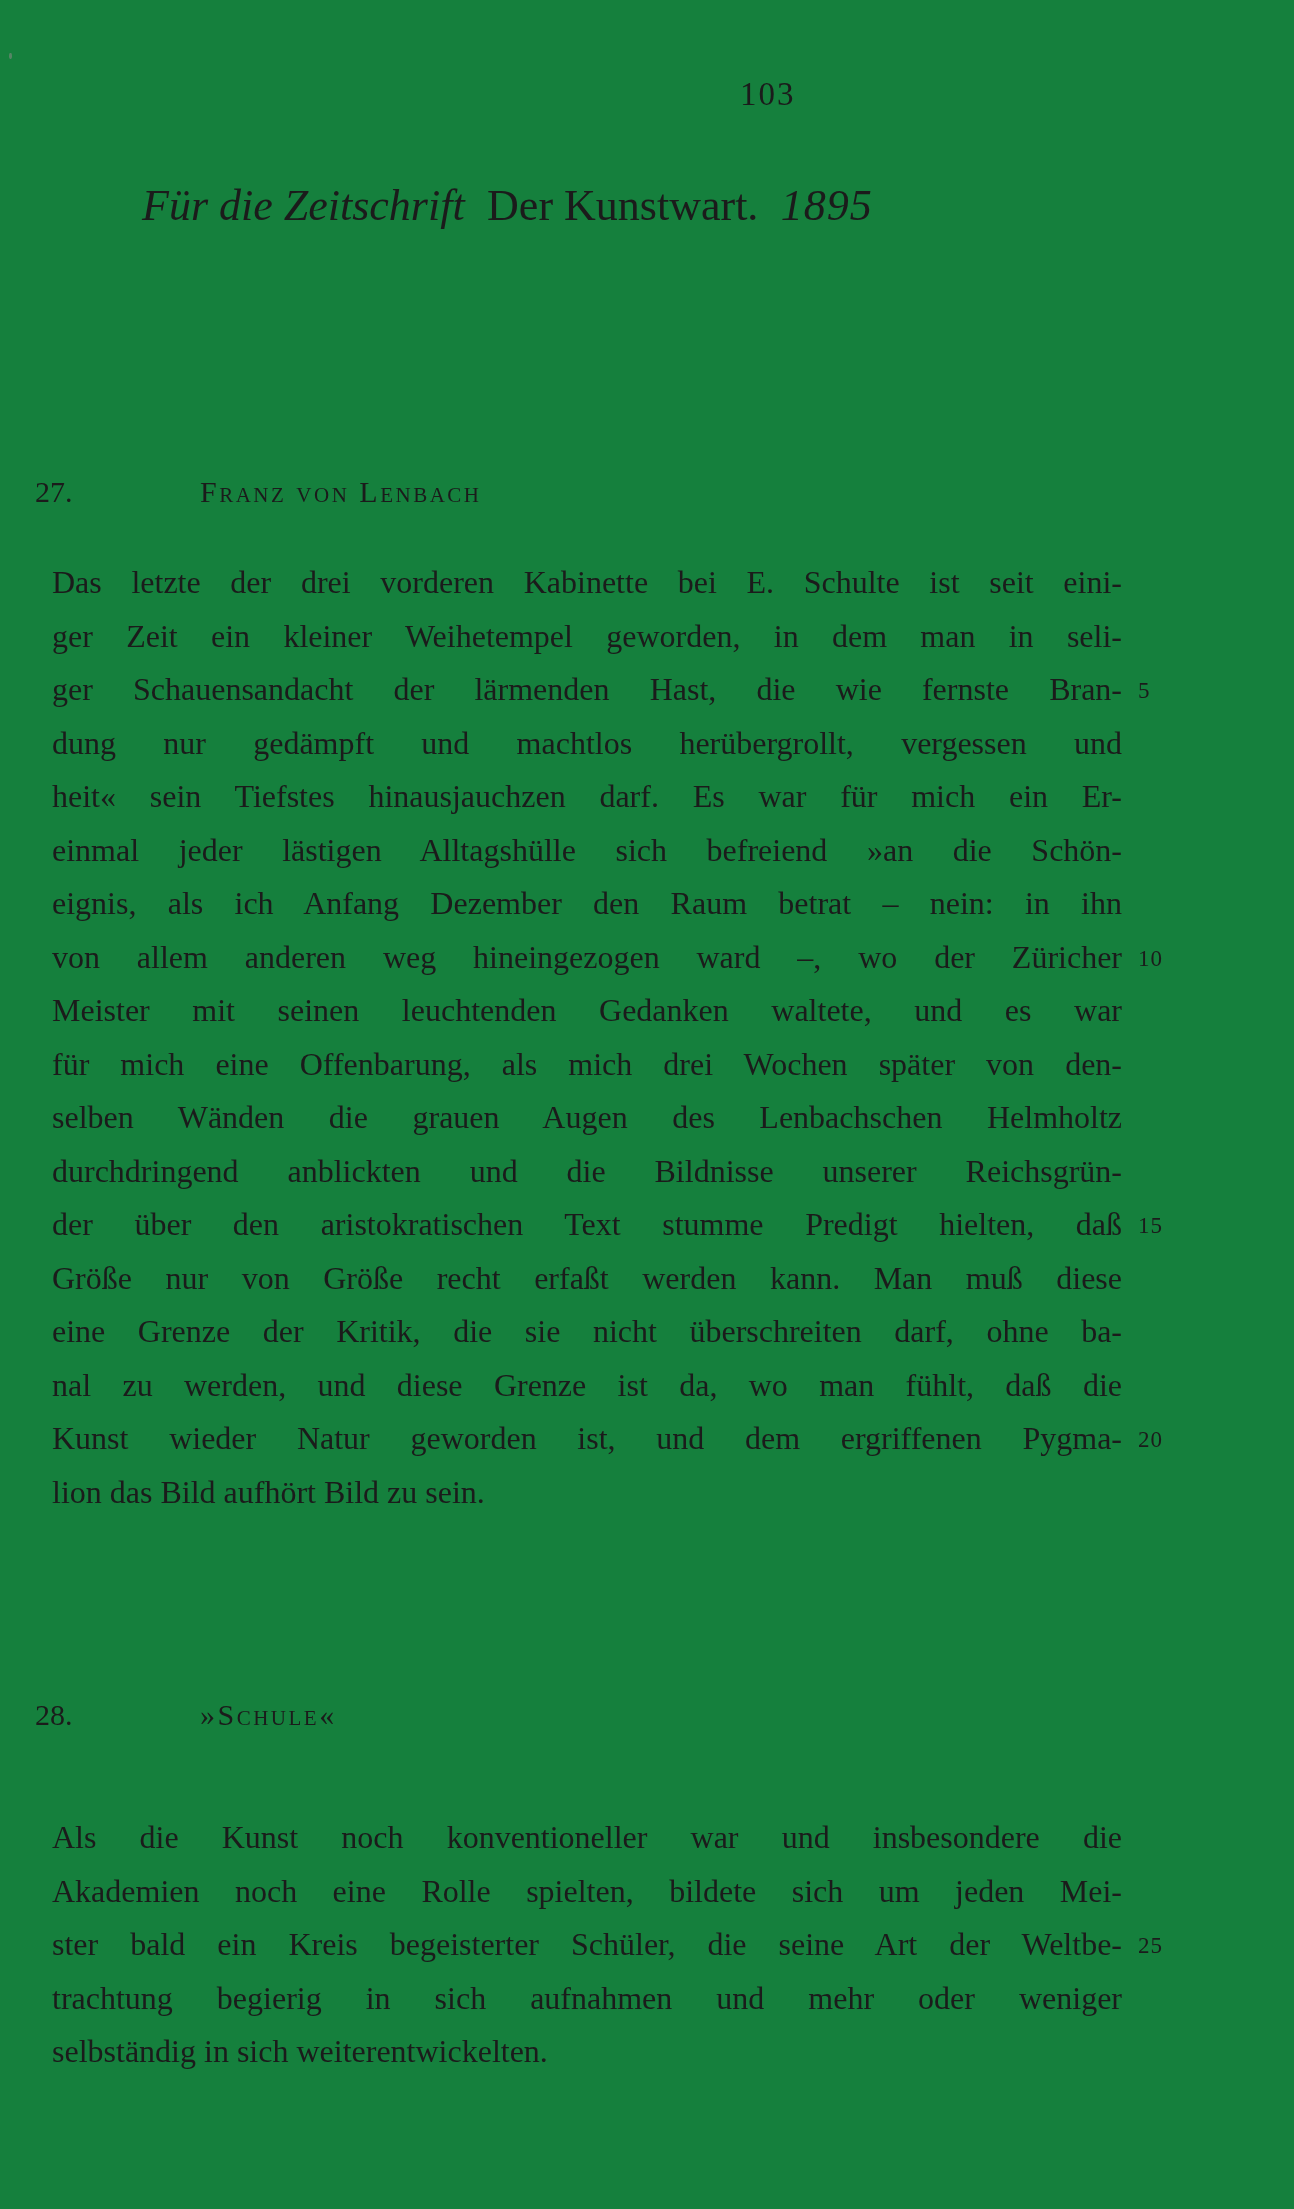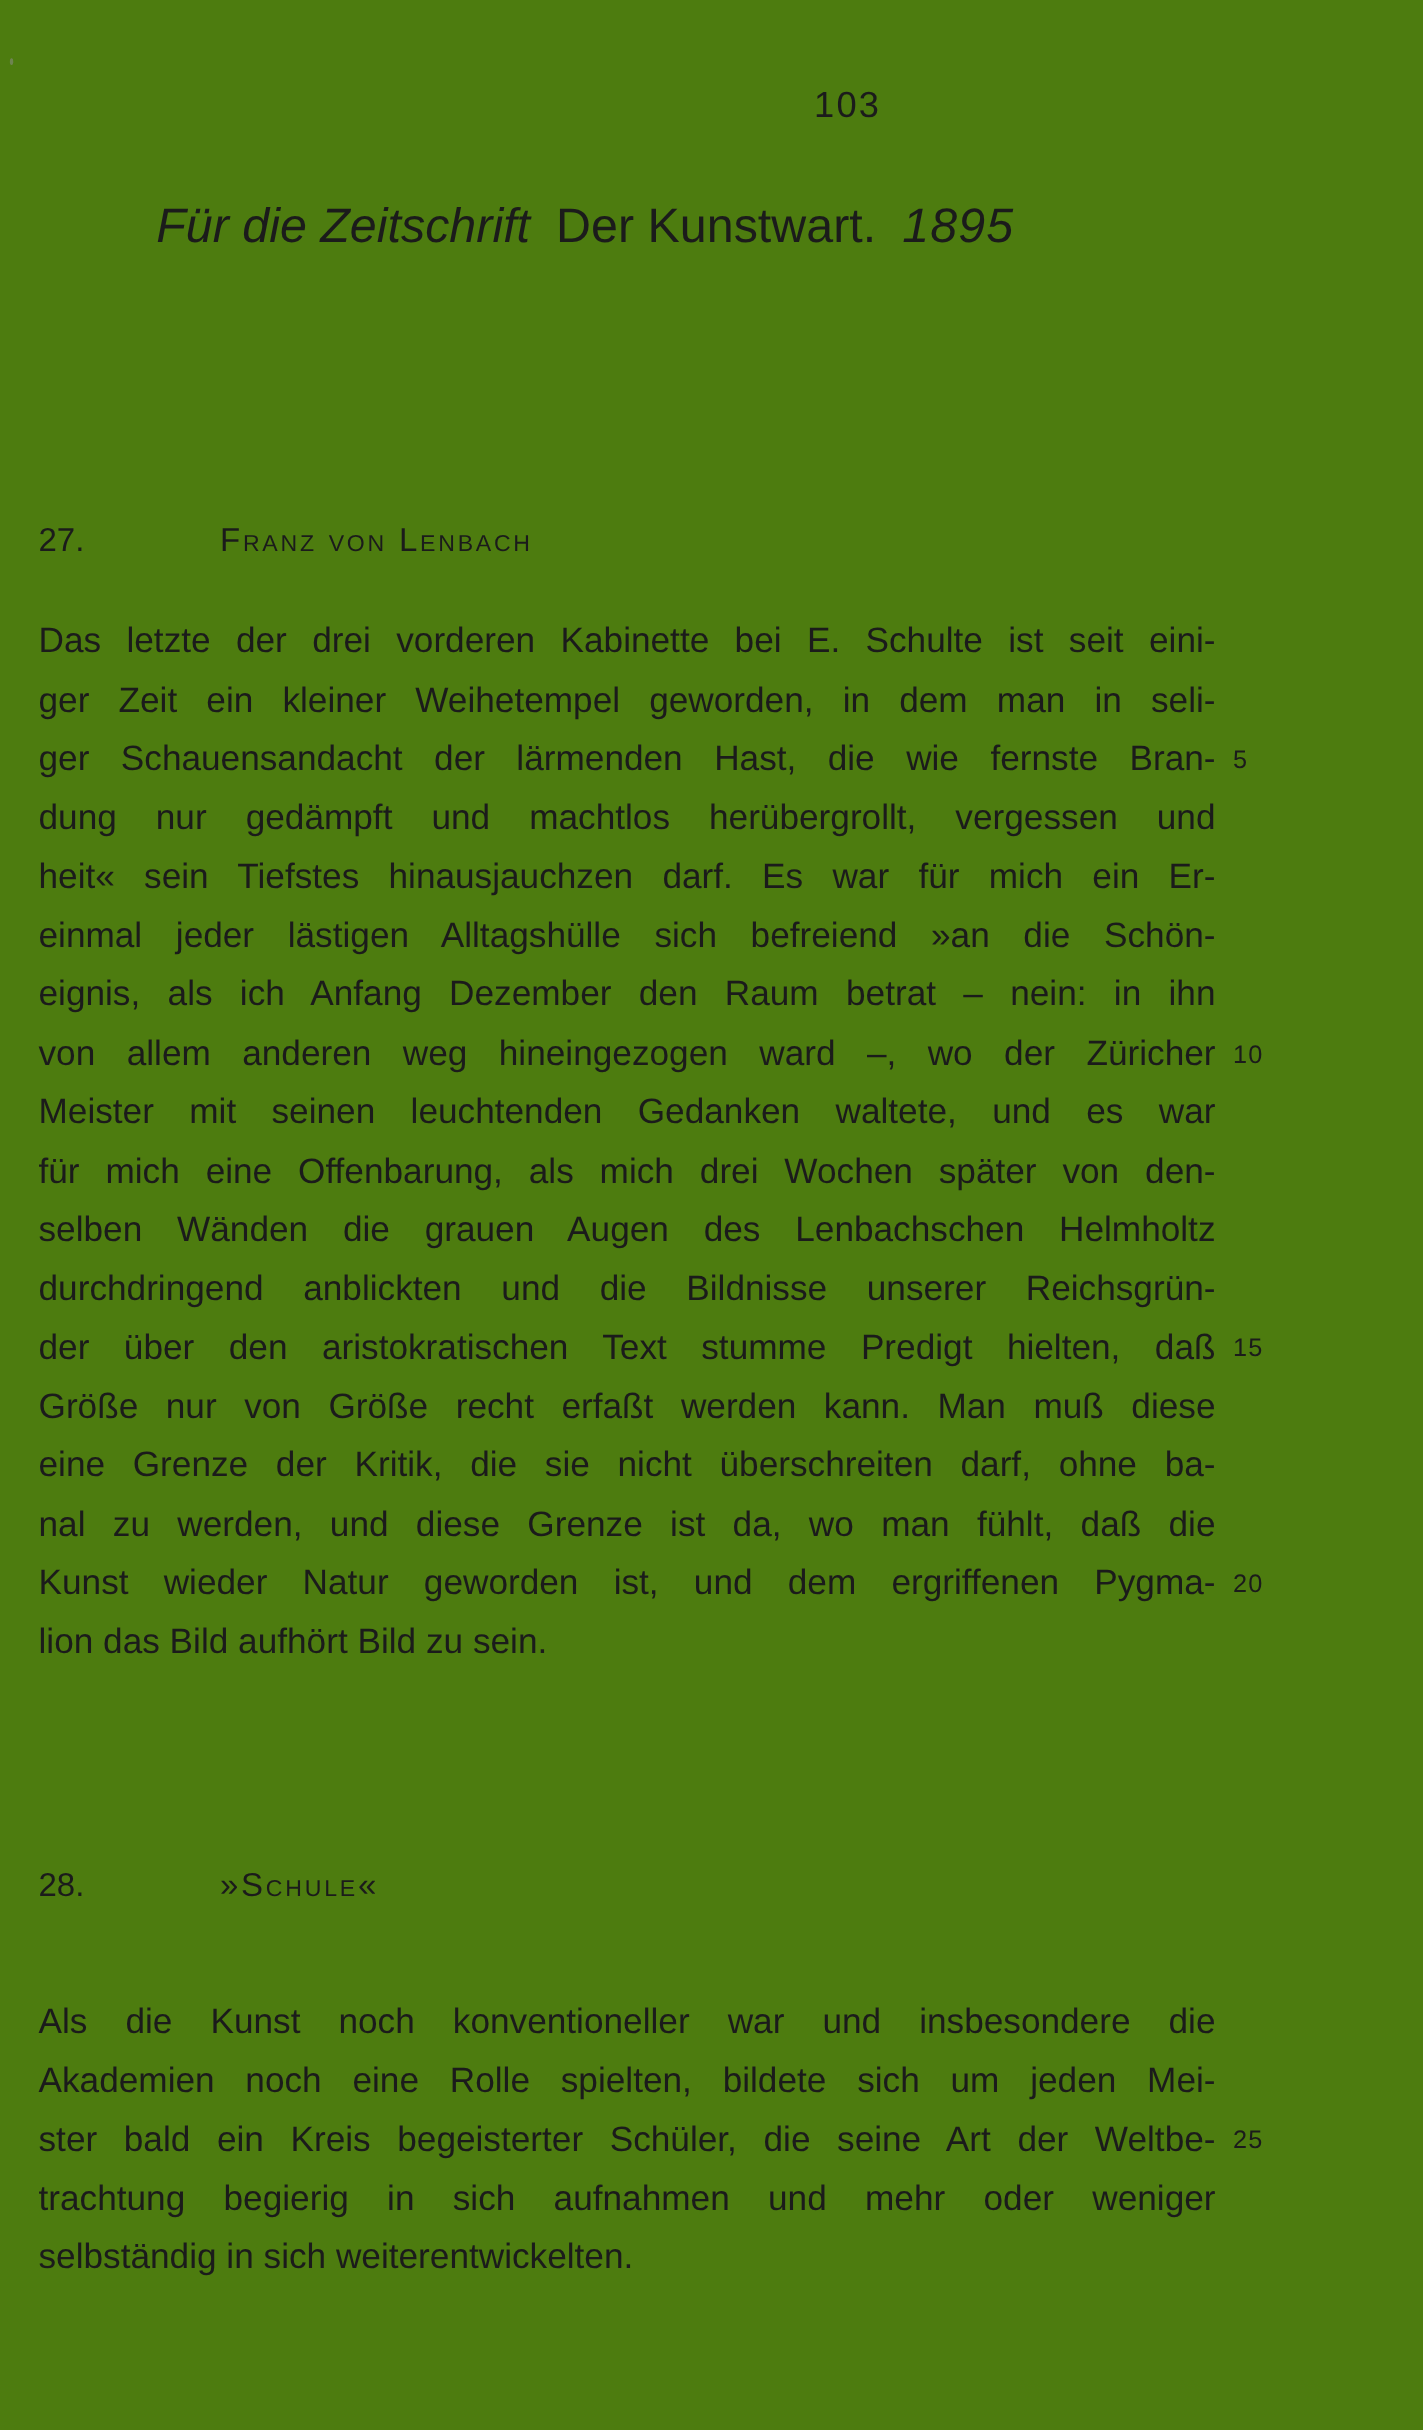"103" #page { background: #4d7c0f -> #15803d; font-family: Liberation Sans, sans-serif -> Liberation Serif, serif }
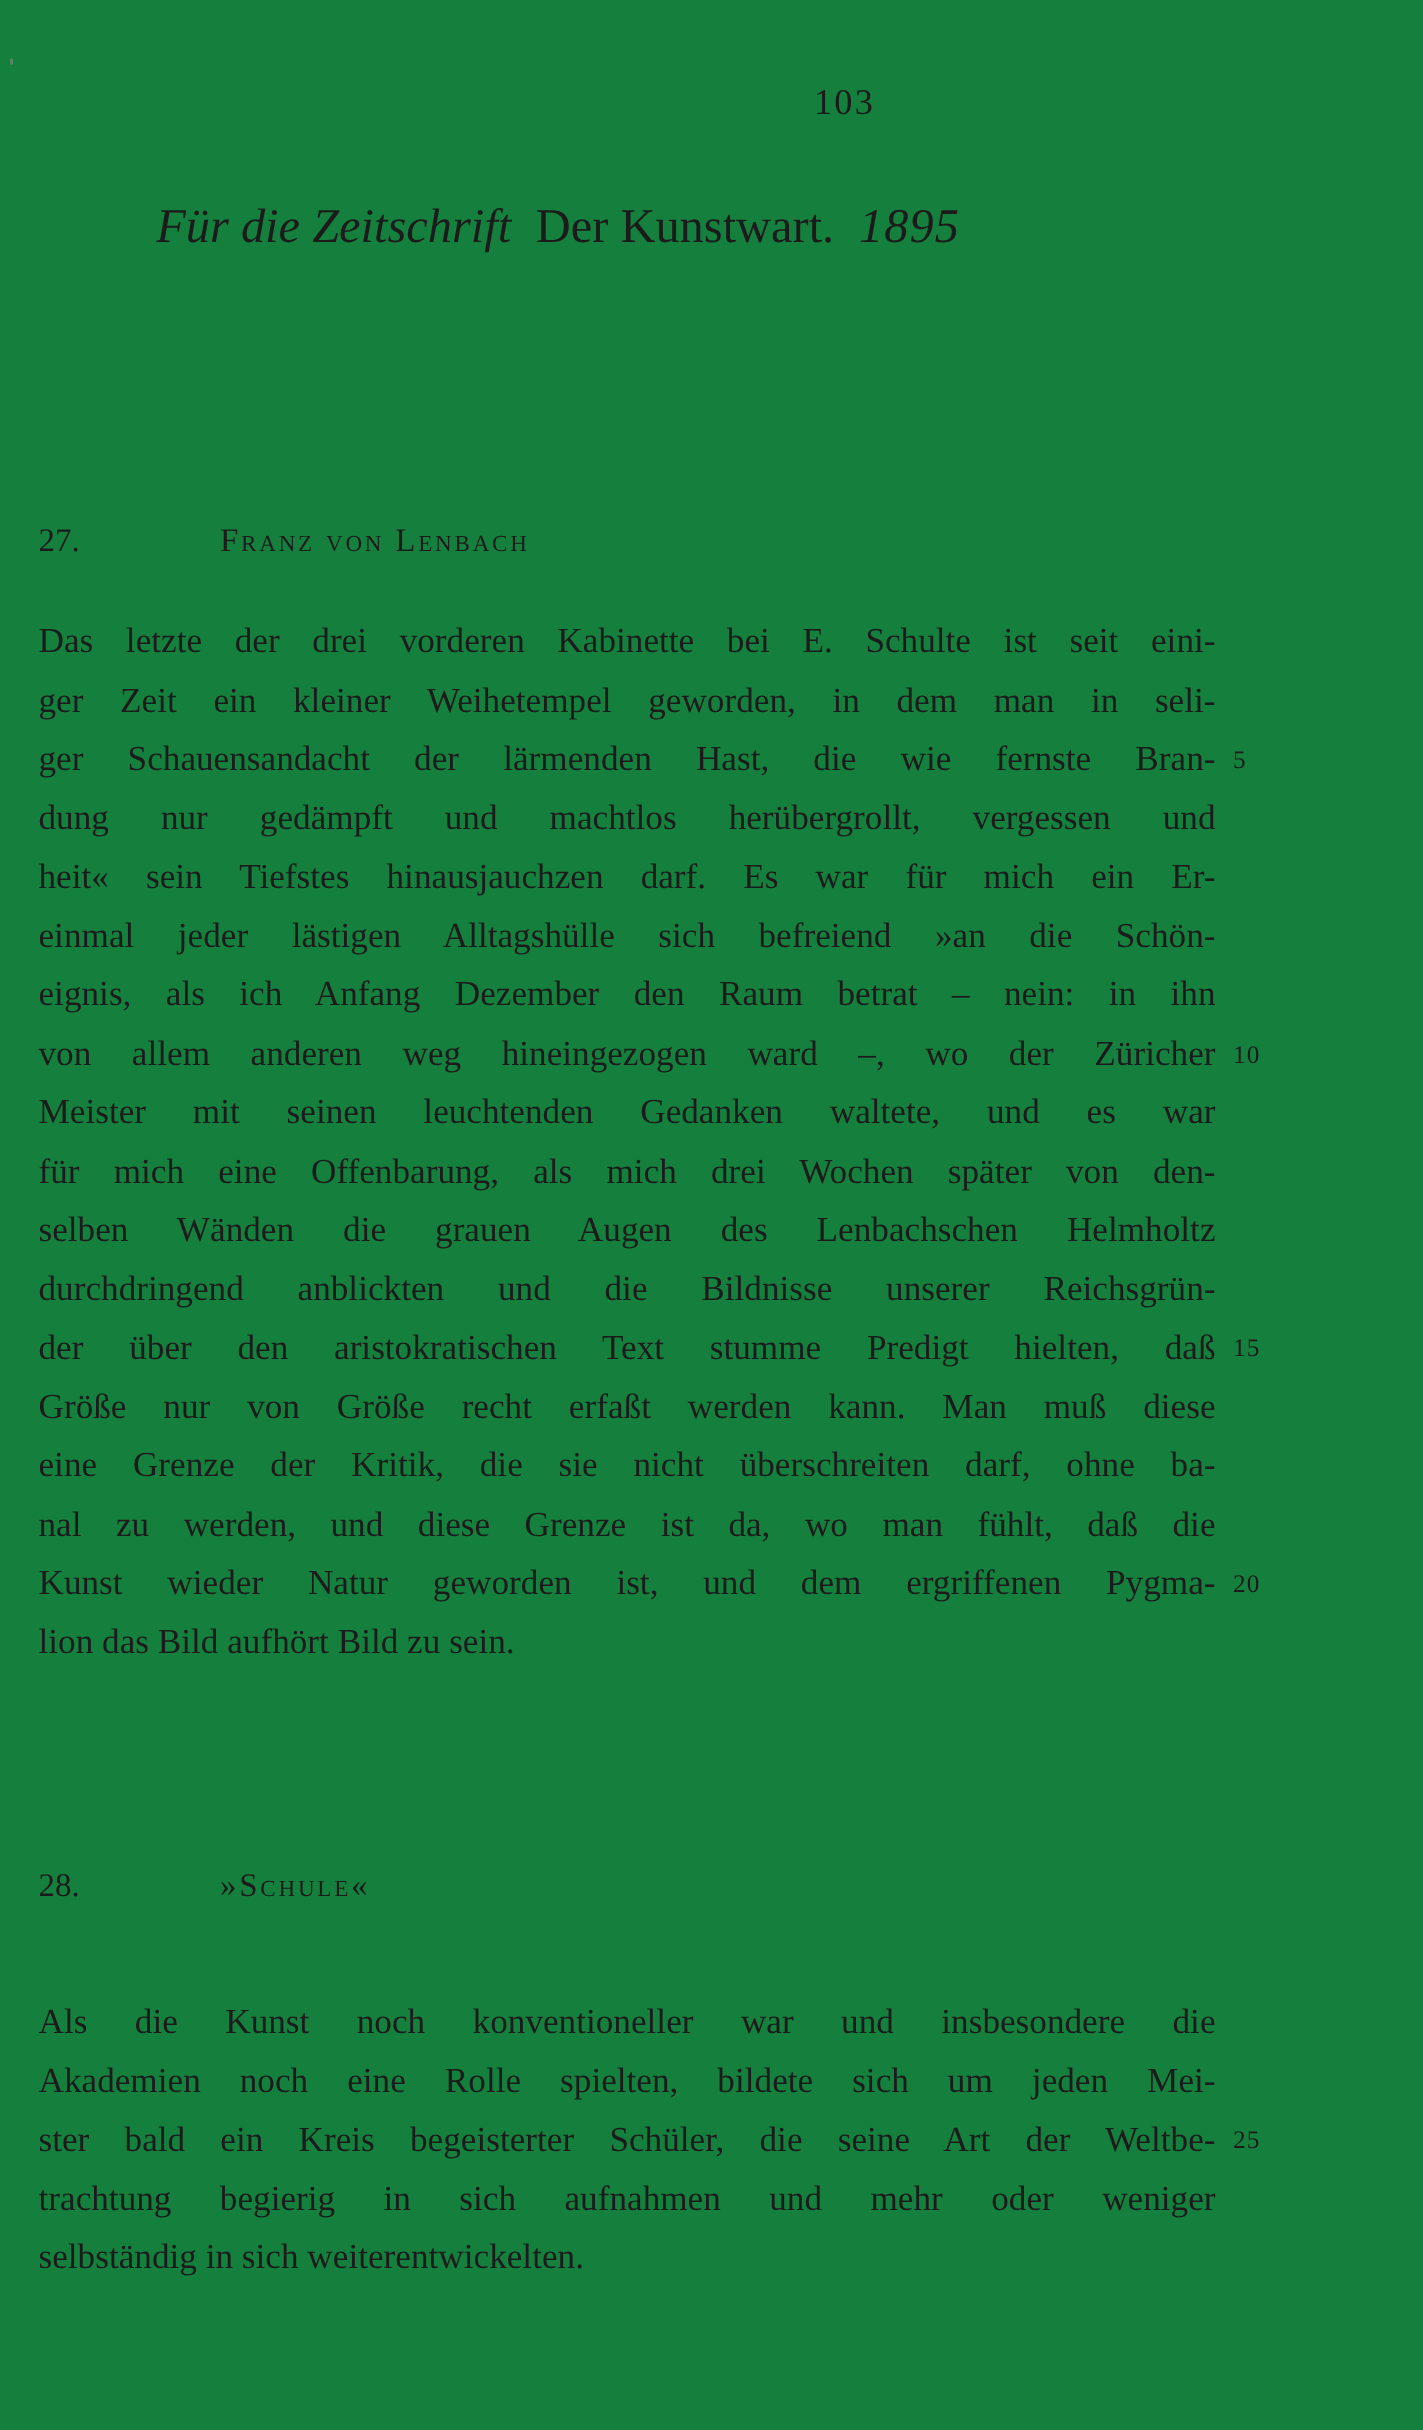"Das letzte der drei vorderen" .para { left: 35px -> 52px }
